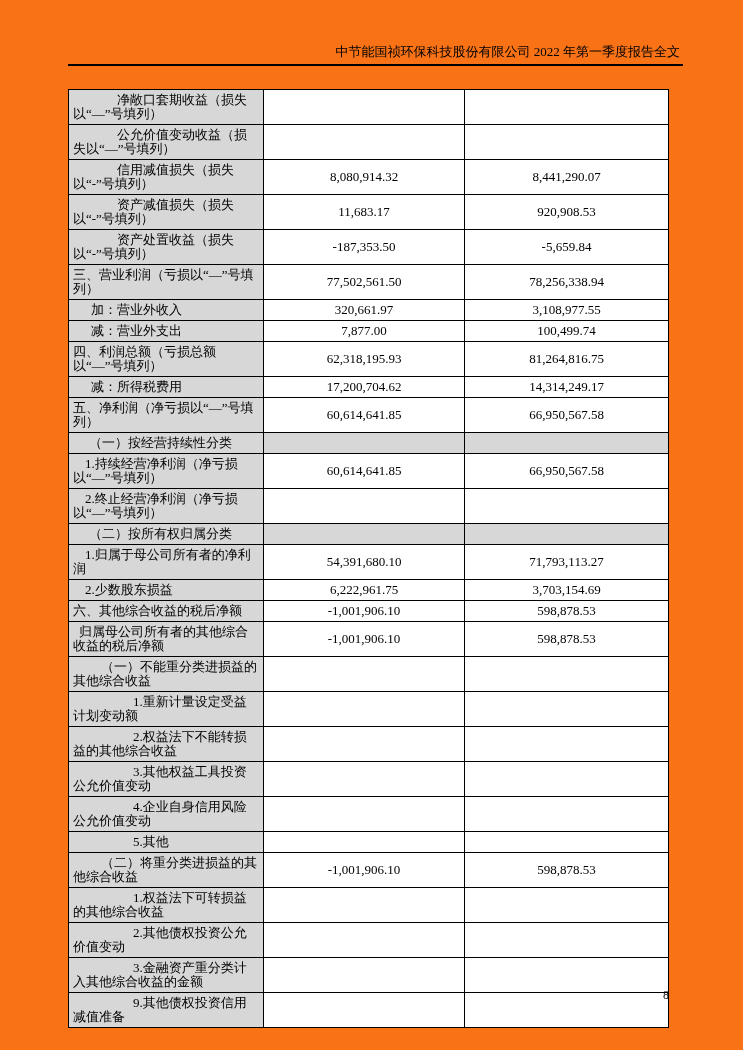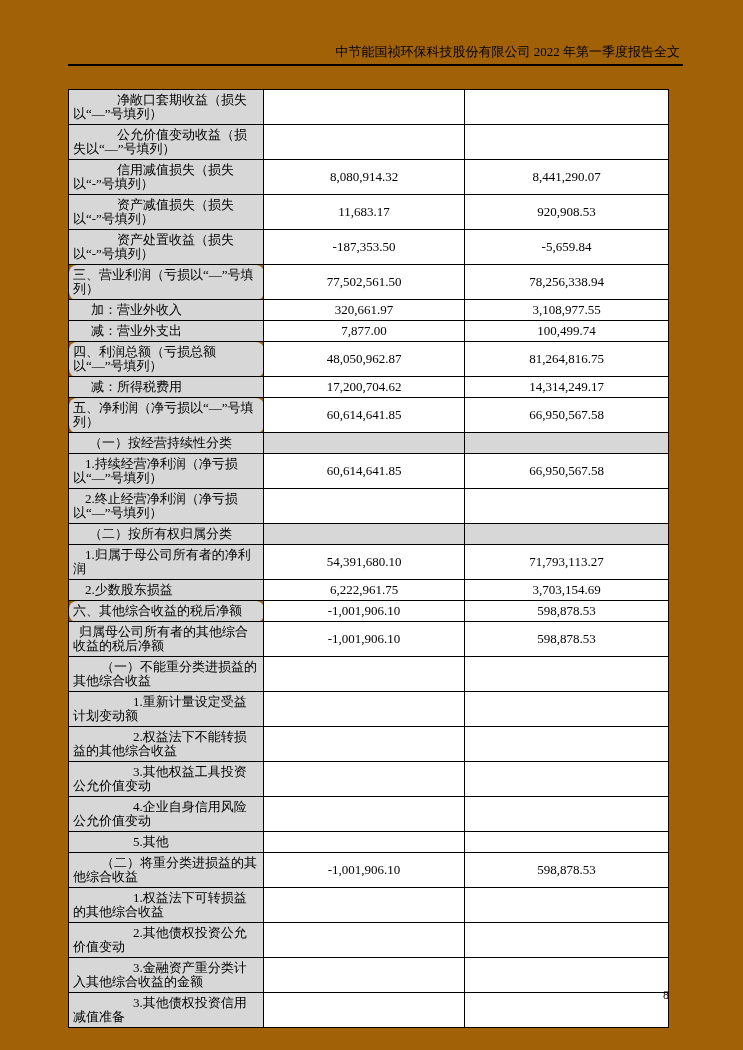"中节能国祯环保科技股份有限公司 2022 年第一季度报告全文" .page { background: #a16207 -> #f97316 }
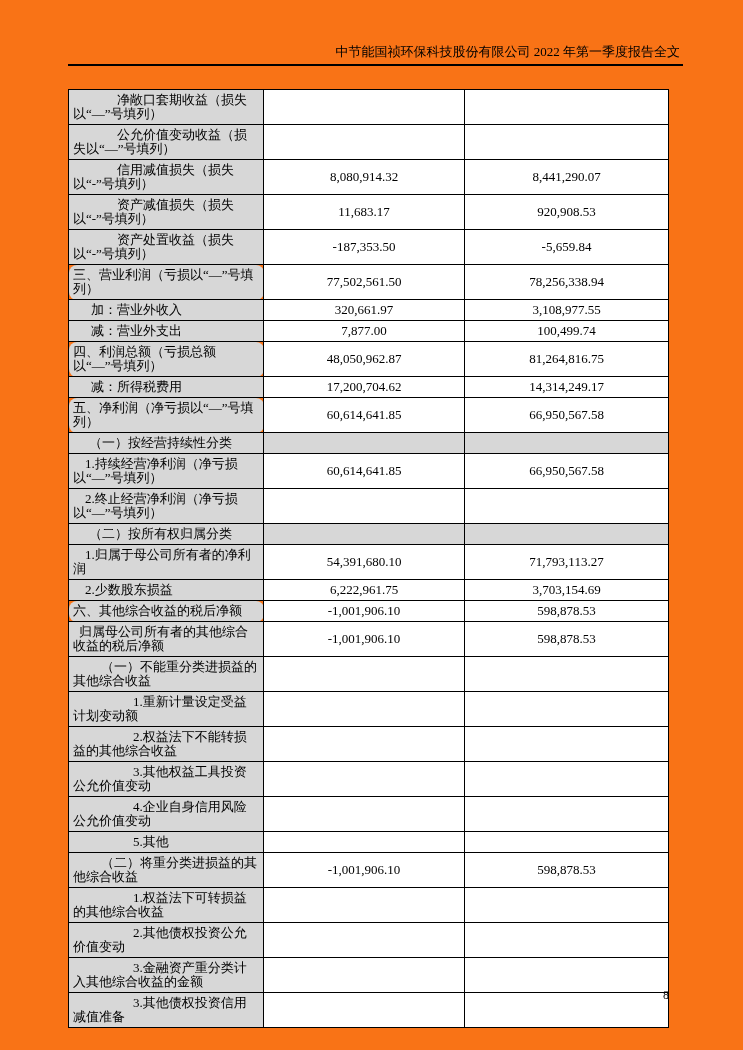"三、营业利润（亏损以“—”号填列）" .ind-none { border-radius: 8px -> none }
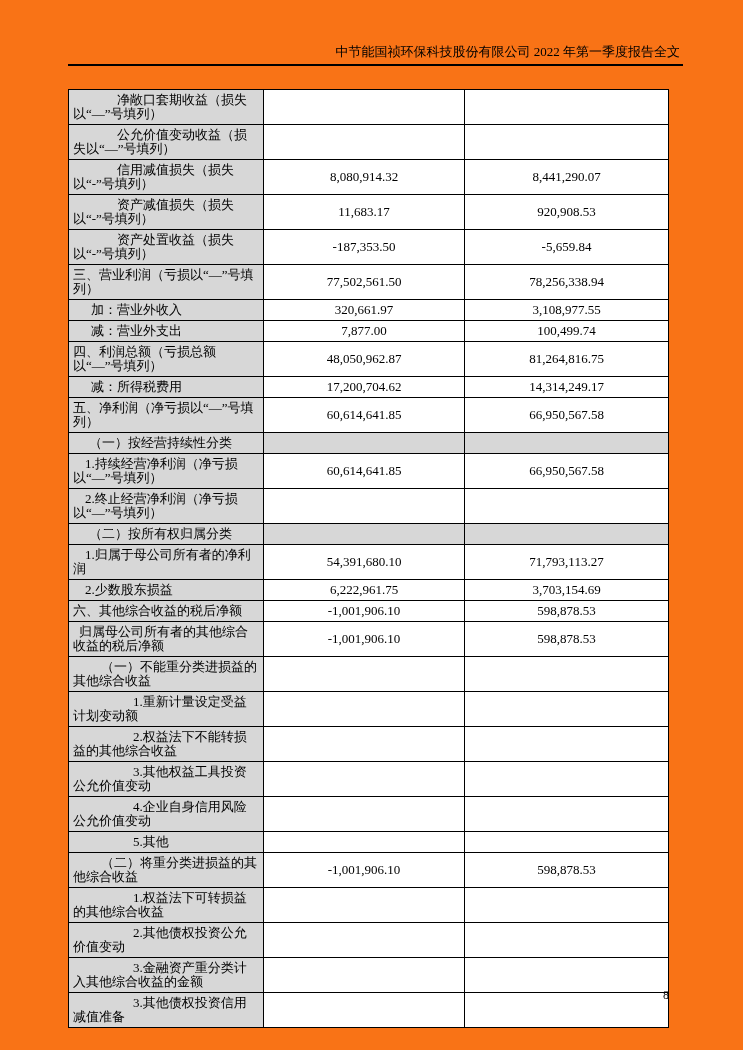"48,050,962.87" td.num-cell { text: 48,050,962.87 -> 62,318,195.93 }
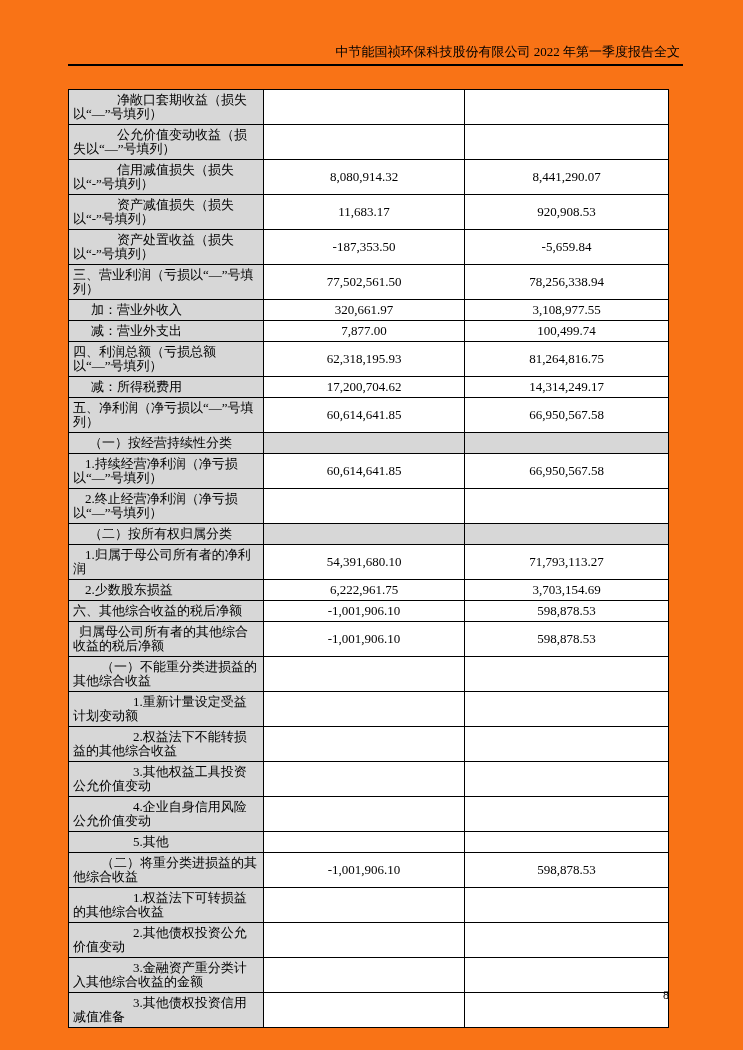"3.其他债权投资信用减值准备" td.label-cell { text: 3 -> 9 }
